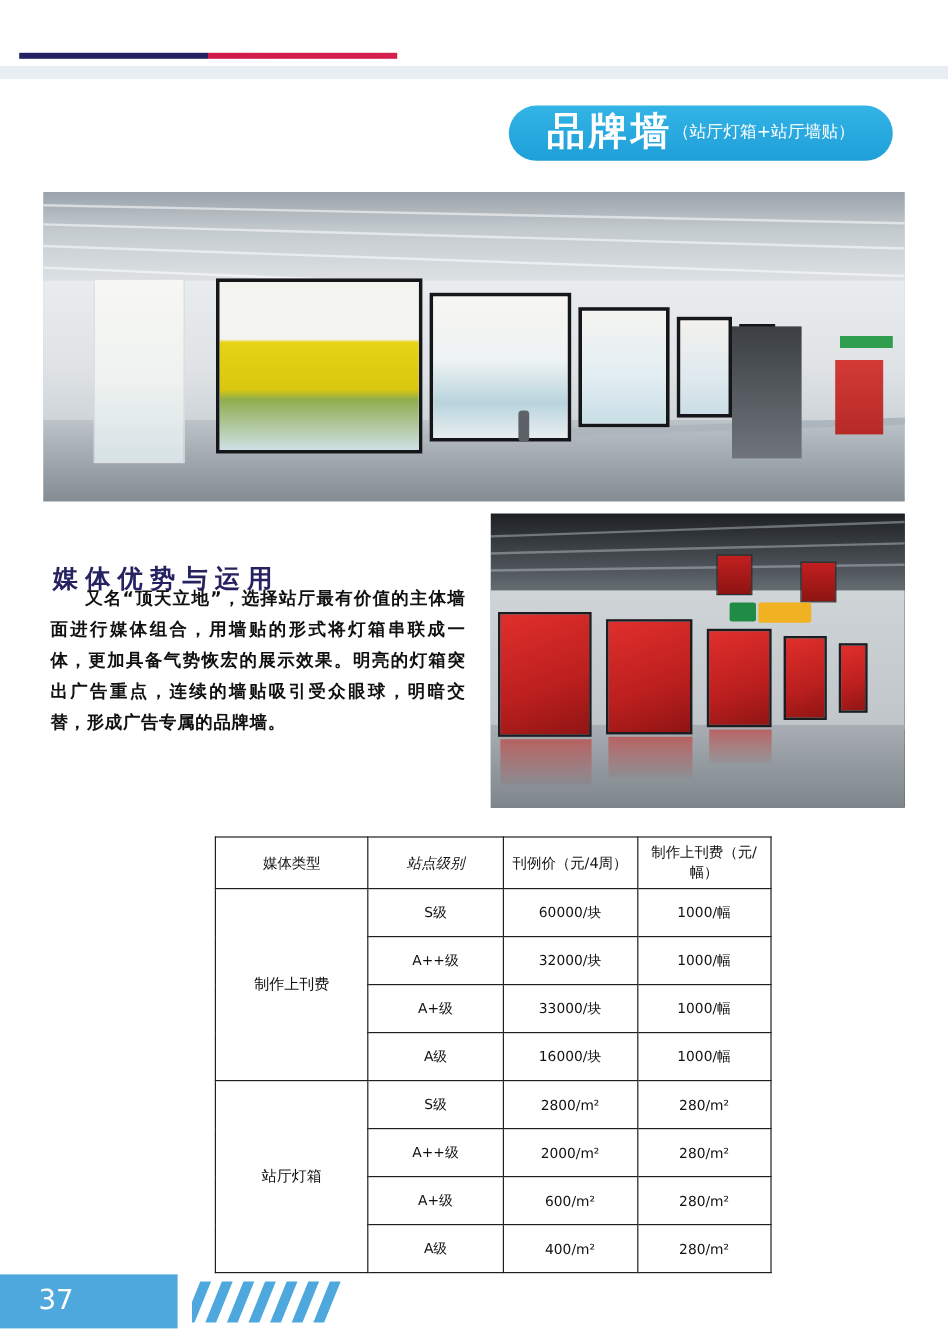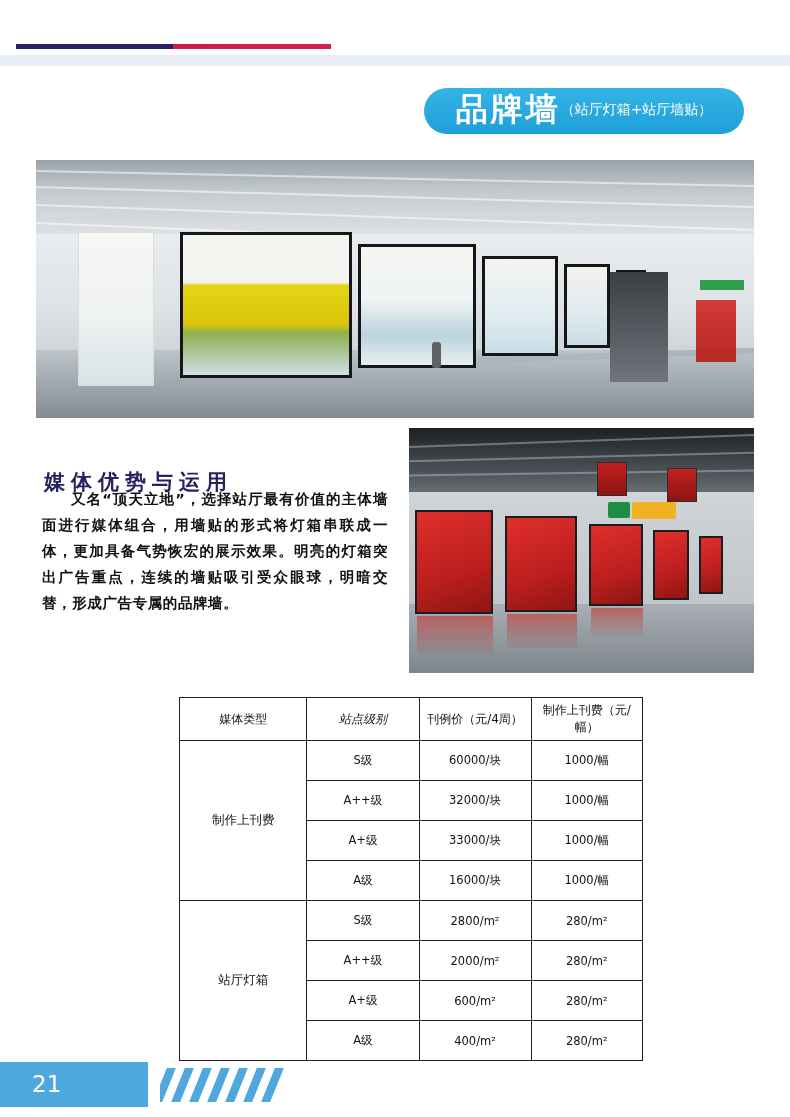"21" div.page-num { text: 21 -> 37 }
